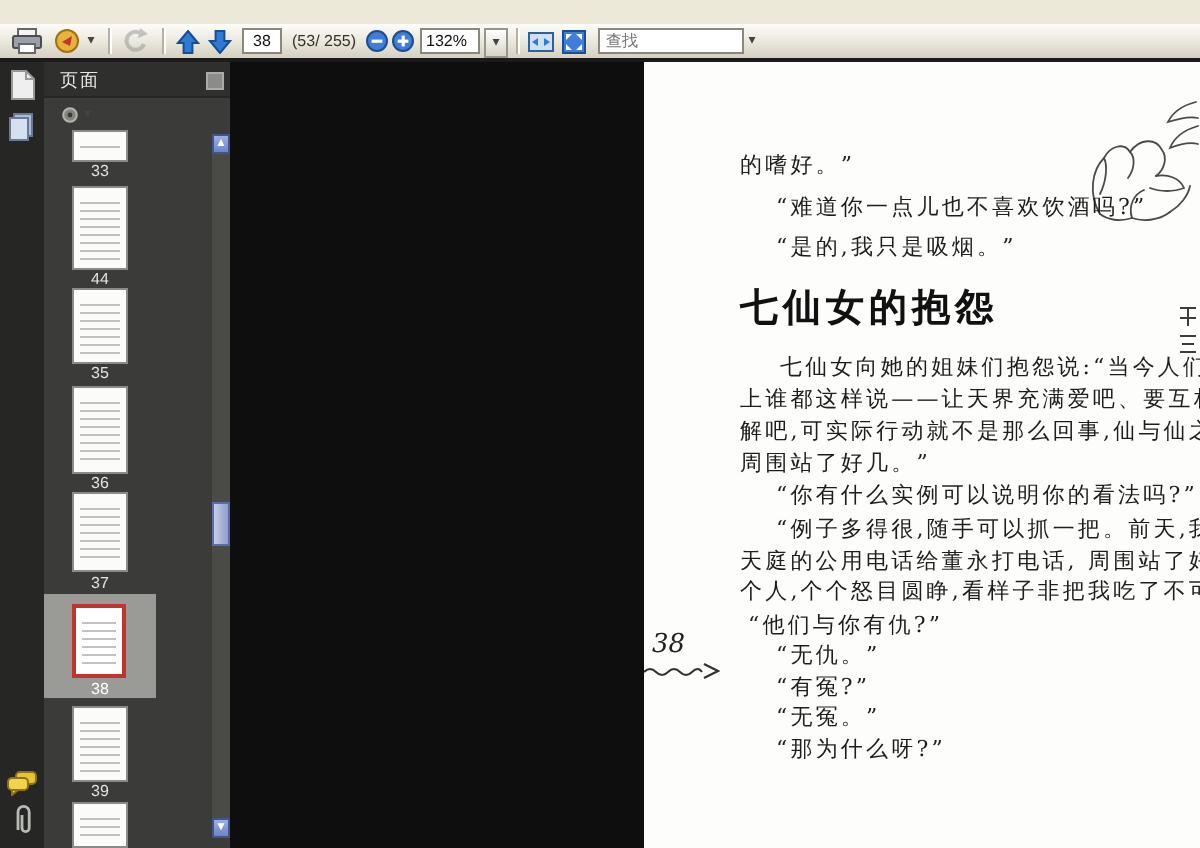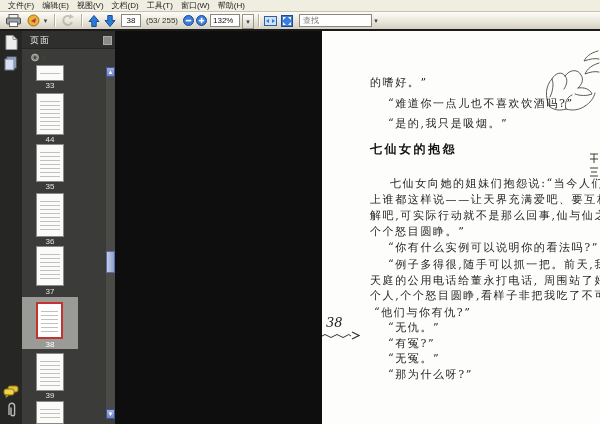"文件(F)" div { html: <div> <span>文件(F)</span> <span>编辑(E)</span> <span>视图(V)</span> <span>文档(D)</span> <span>工具(T)</span> <span>窗口(W)</span> <span>帮助(H)</span> </div> -> none }
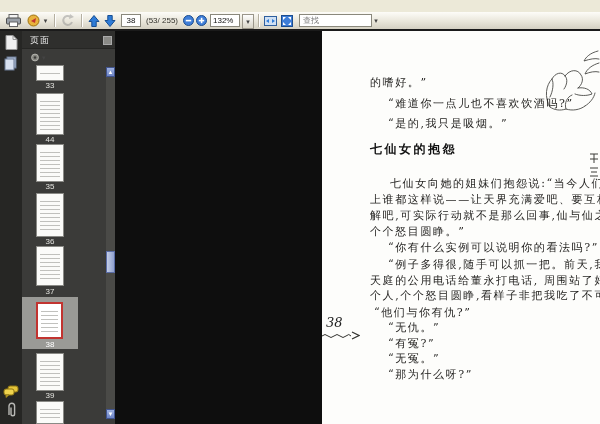"七仙女的抱怨" #doc-heading { font-size: 12px -> 19px }
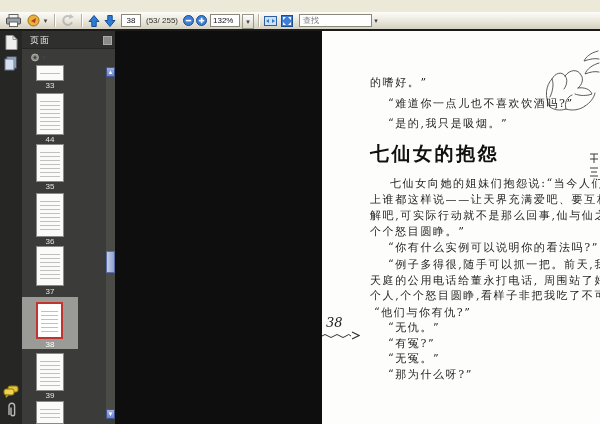"个个怒目圆睁。”" span.ln { text: 个个怒目圆睁 -> 周围站了好几 }
